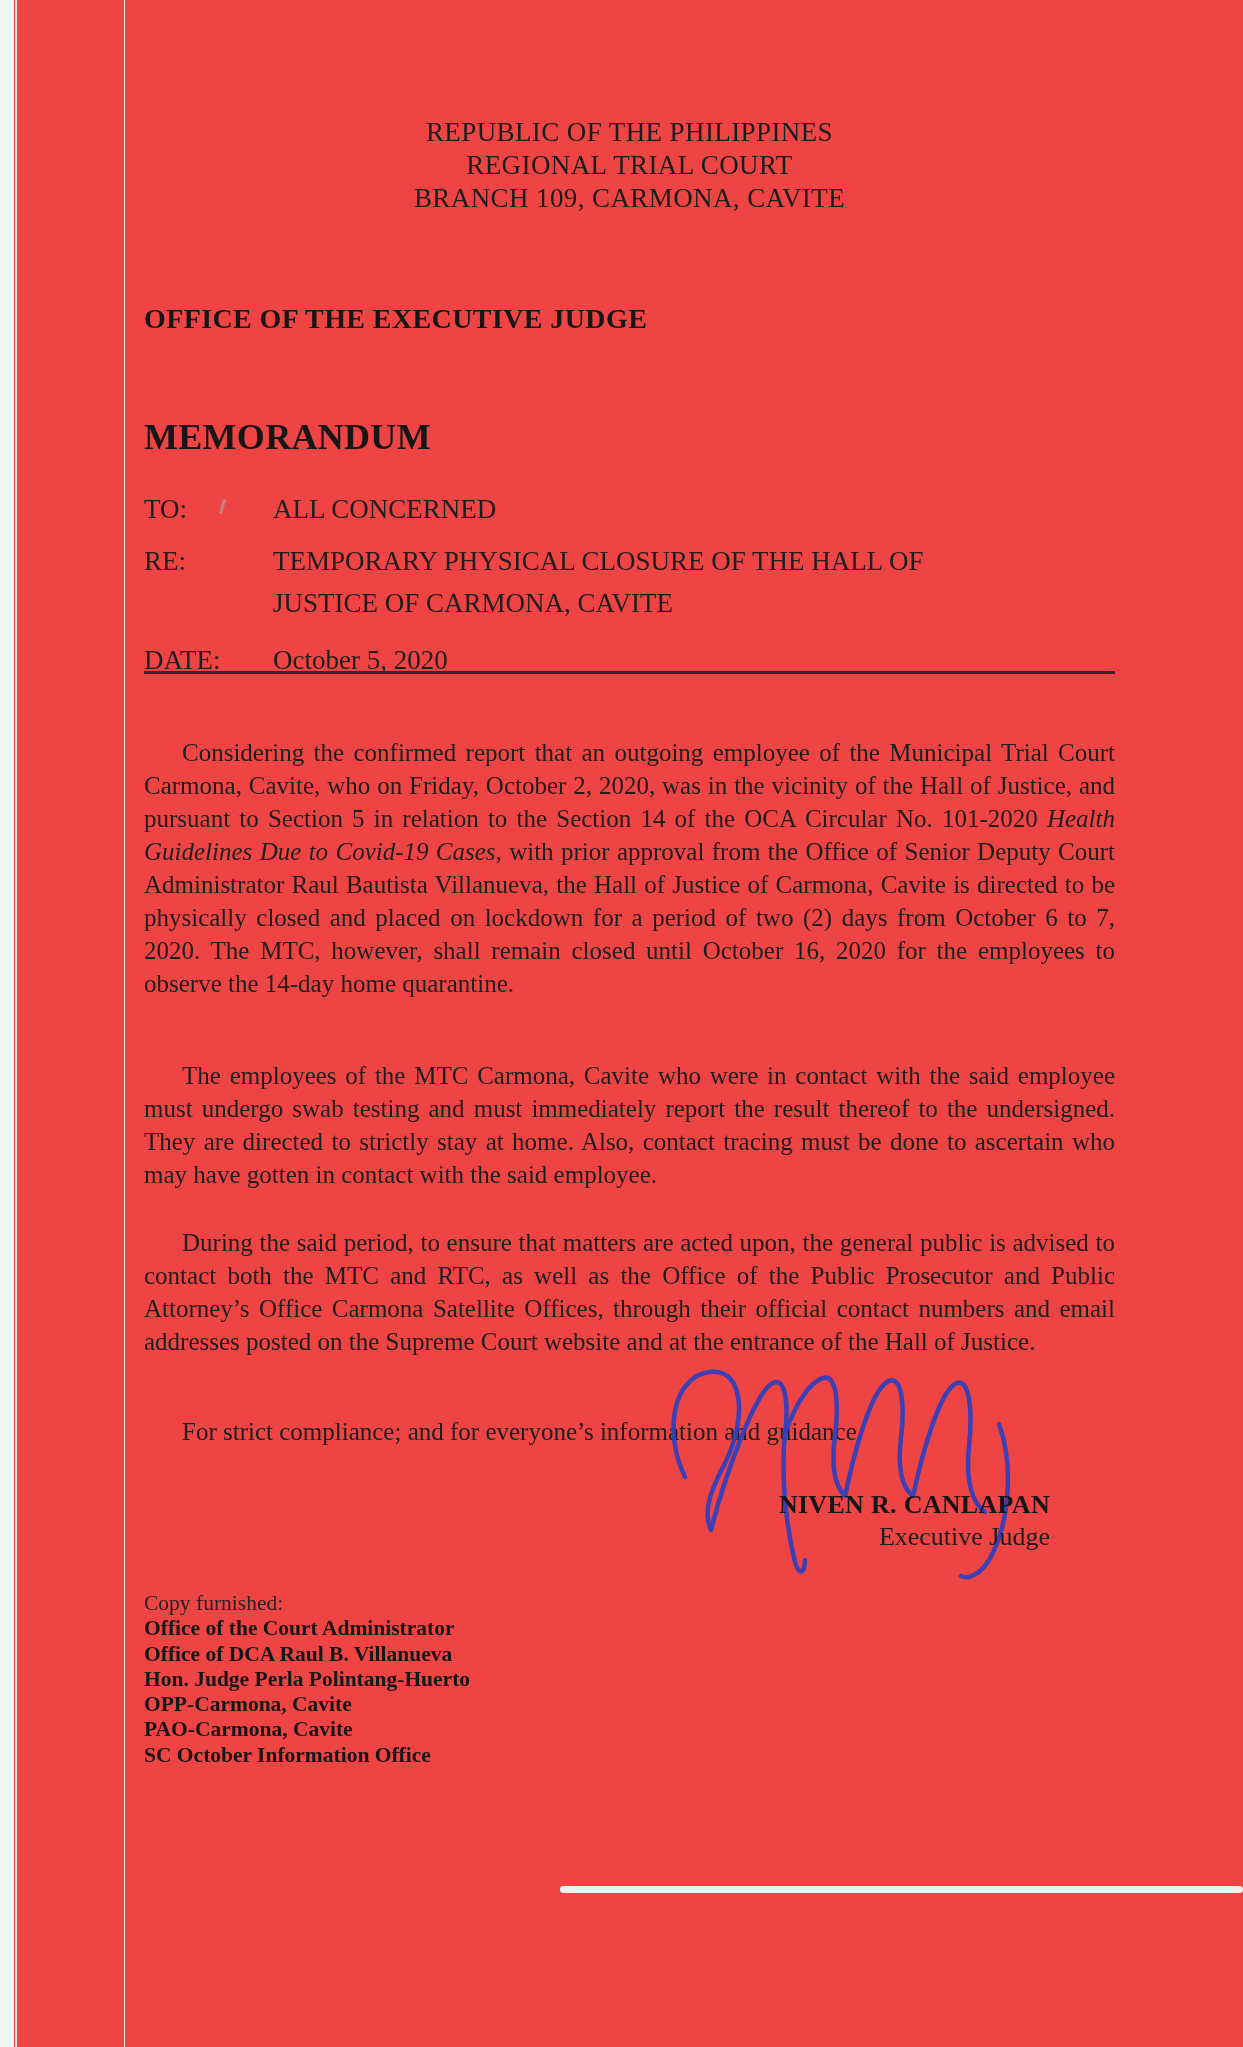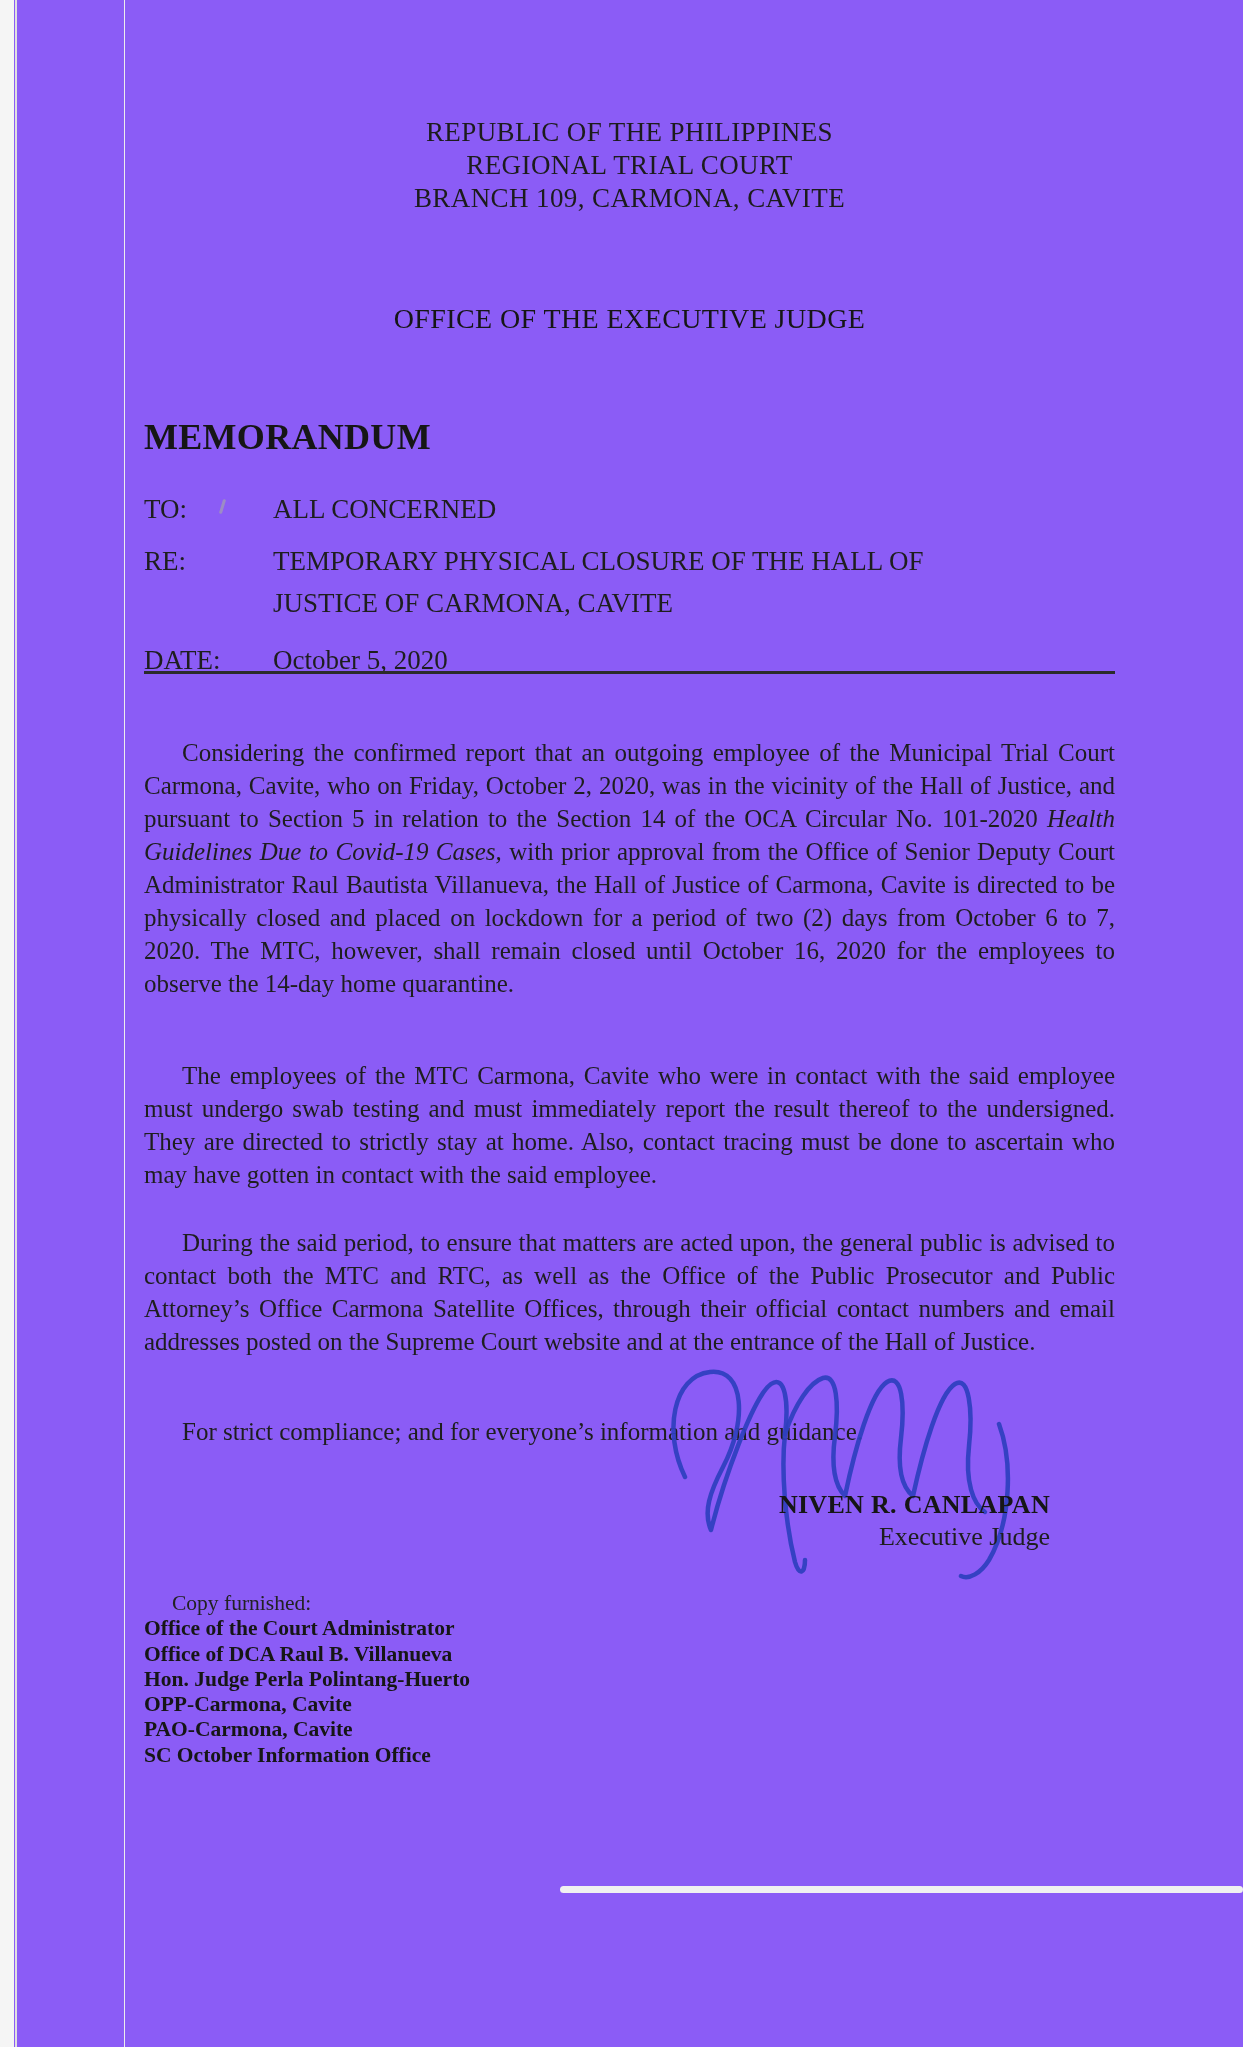"REPUBLIC OF THE PHILIPPINES" .page { background: #8b5cf6 -> #ef4444 }
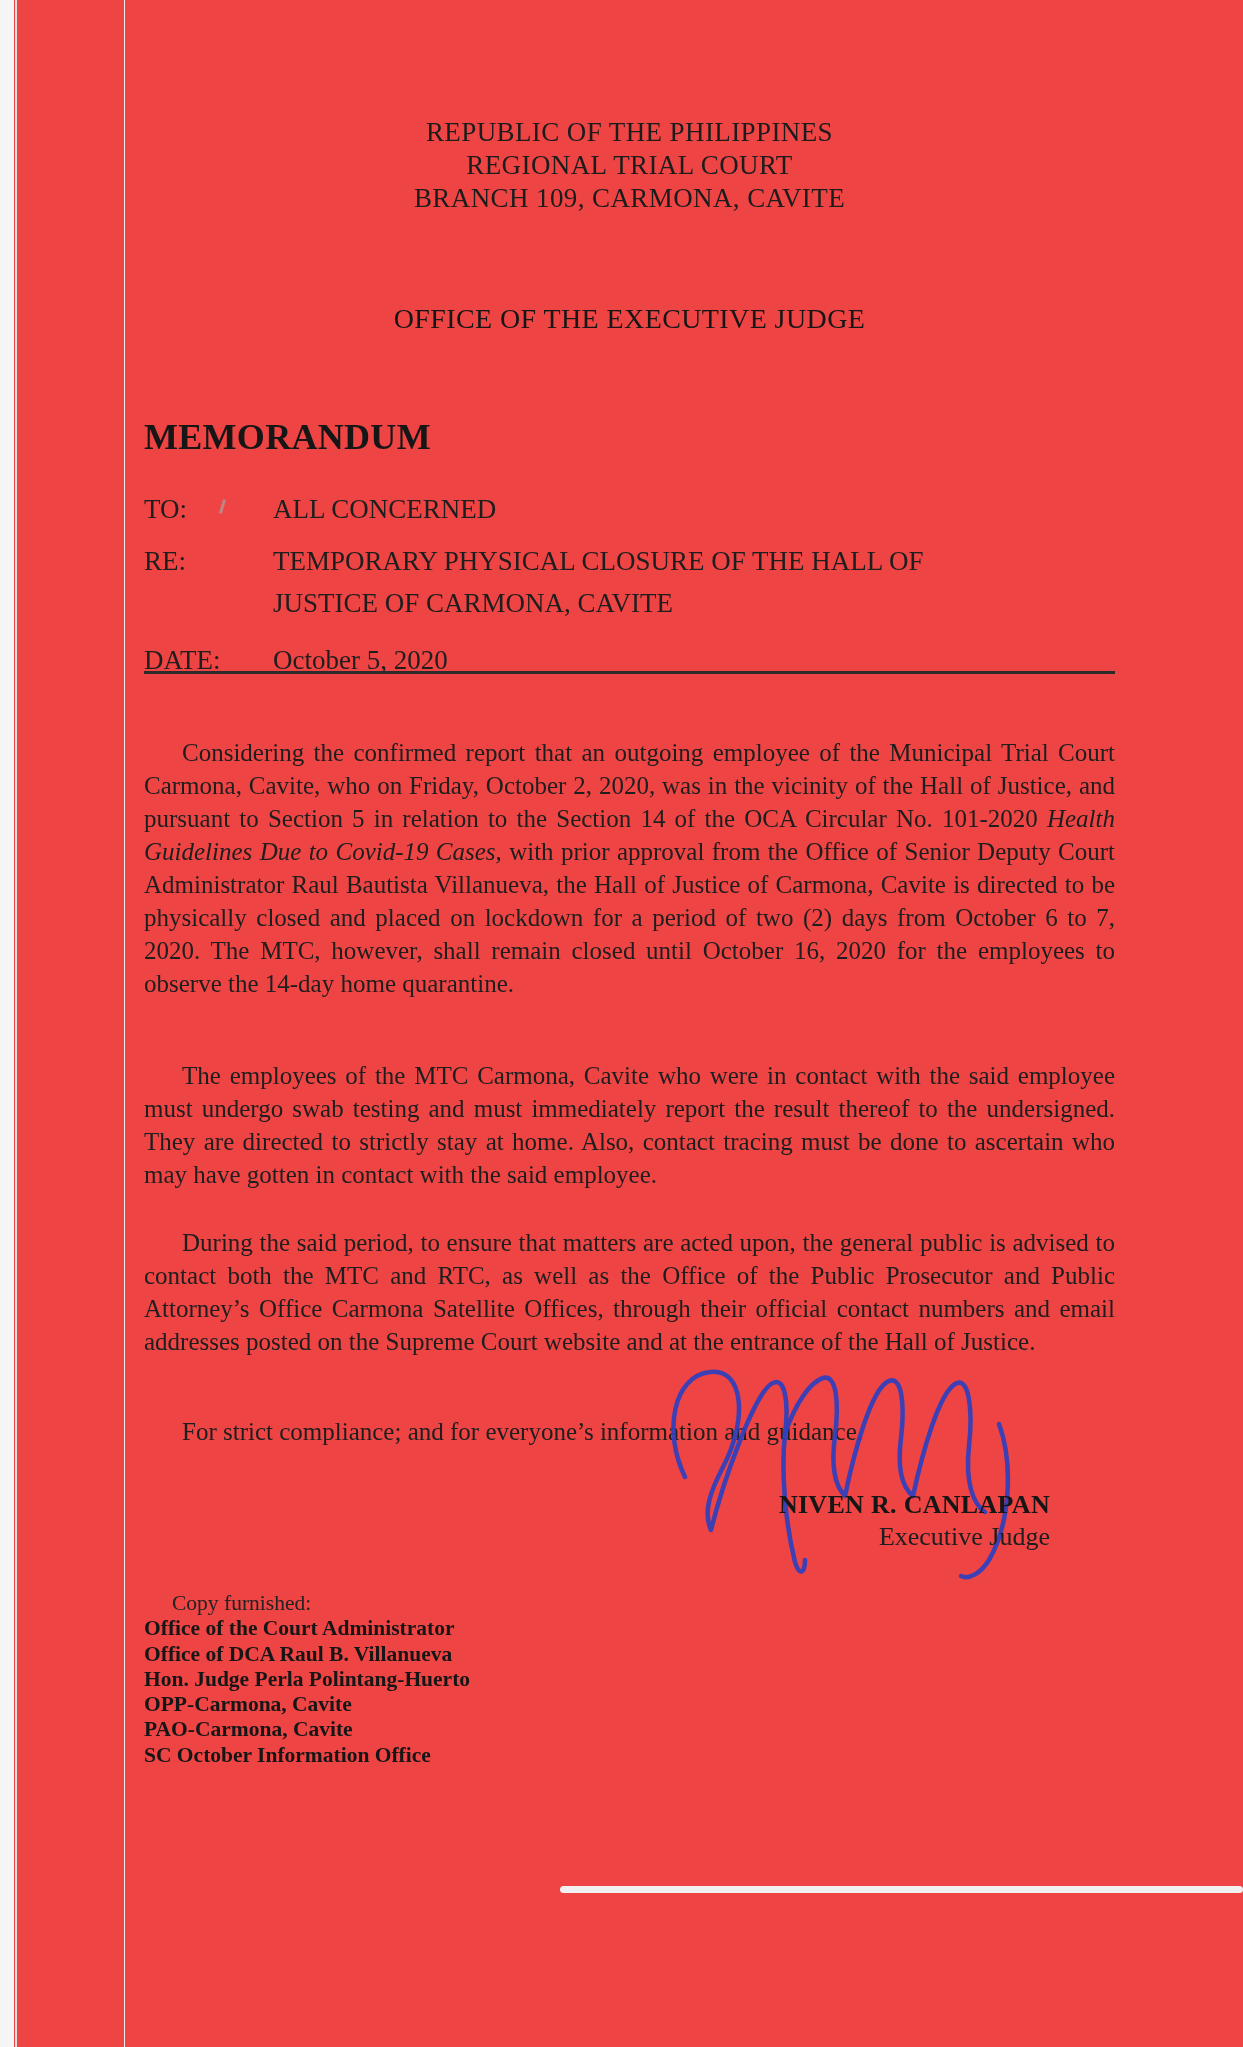"OFFICE OF THE EXECUTIVE JUDGE" .office-title { font-weight: normal -> bold; text-align: center -> none }
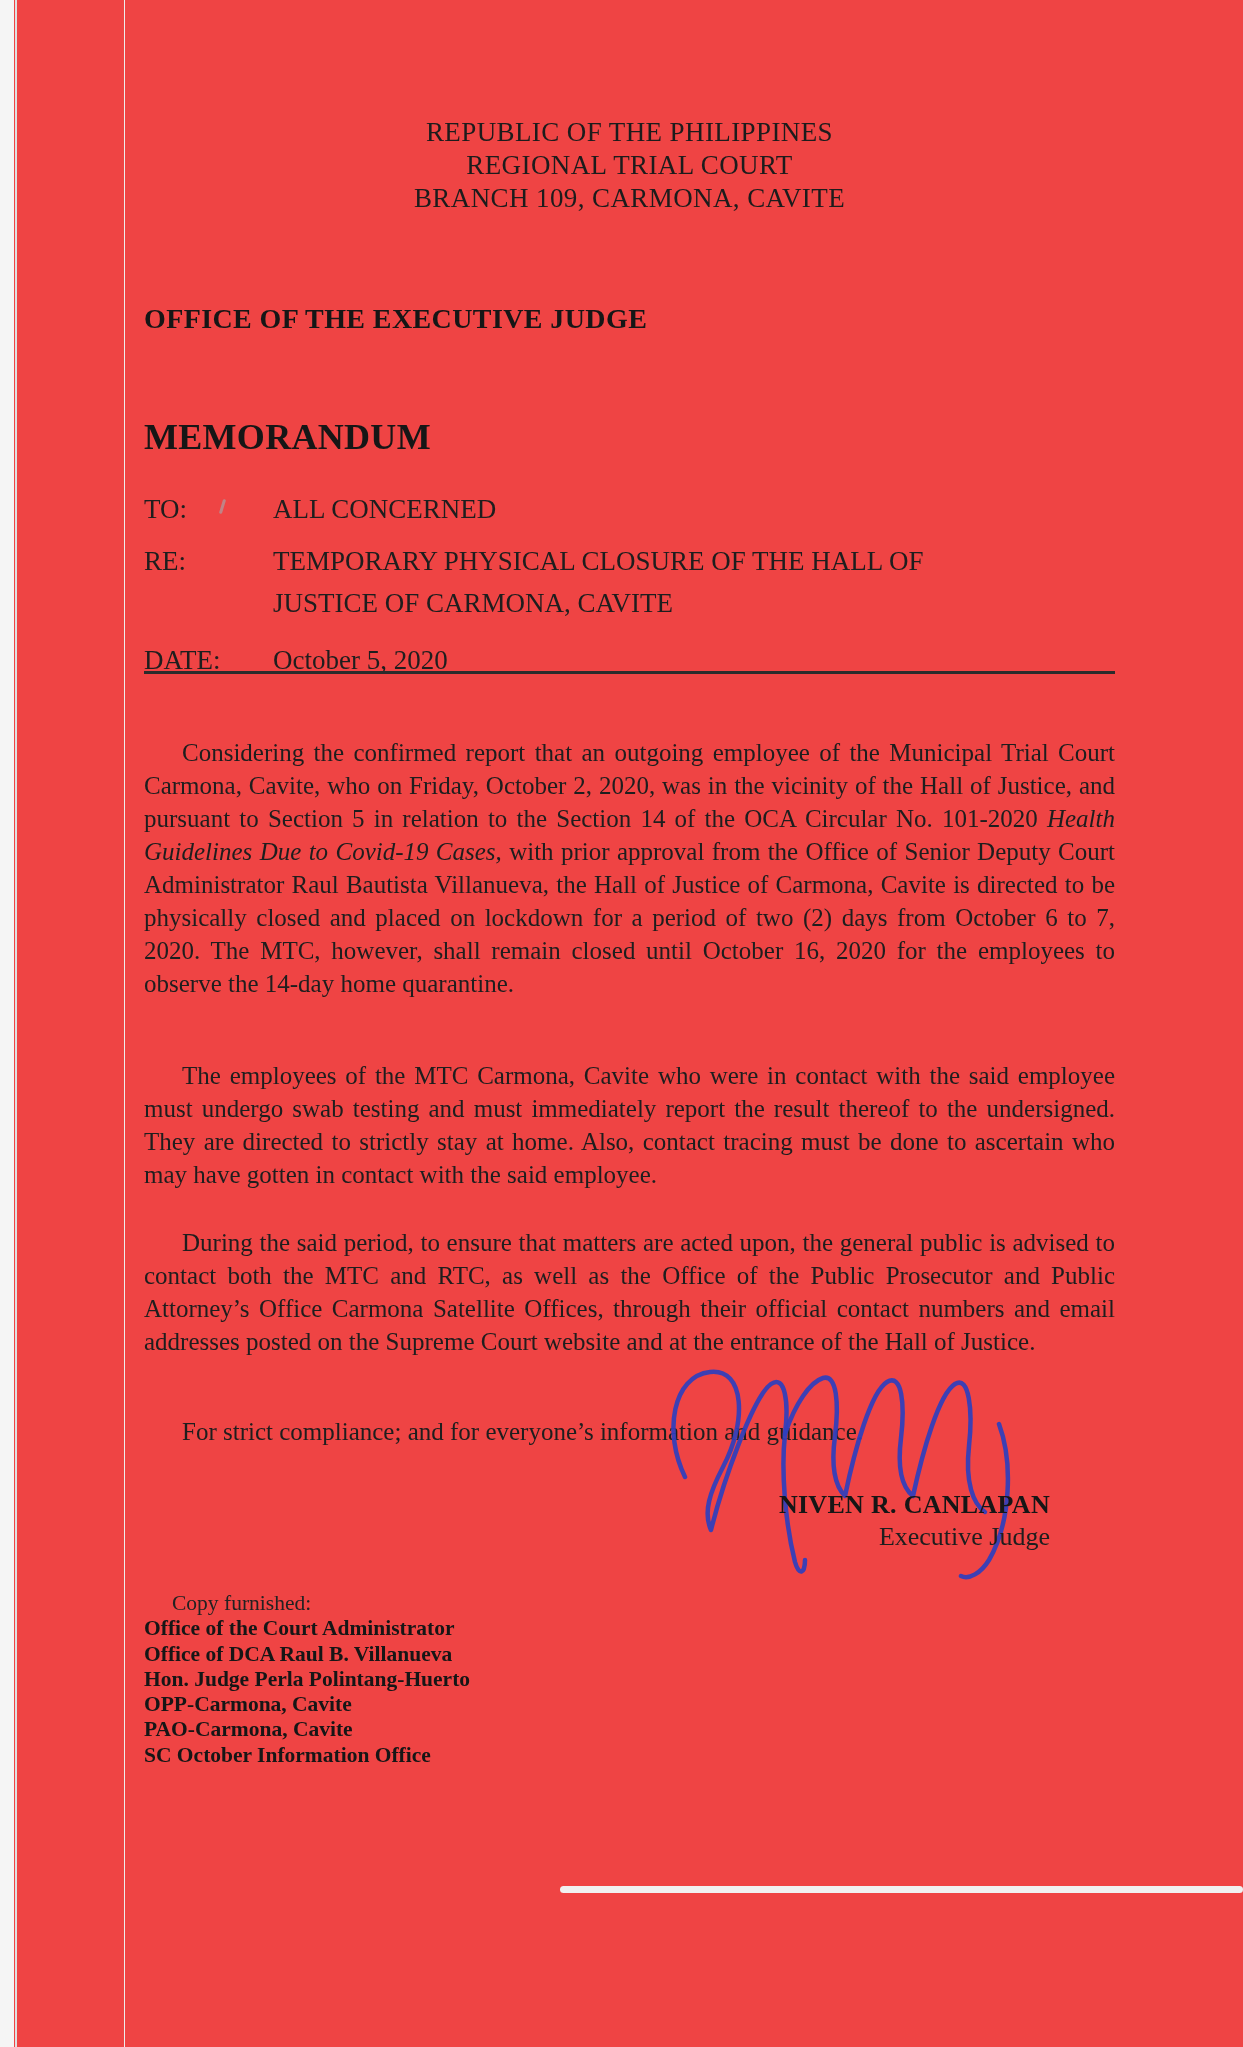"Copy furnished:" .copy-label { margin-left: 28px -> none }
